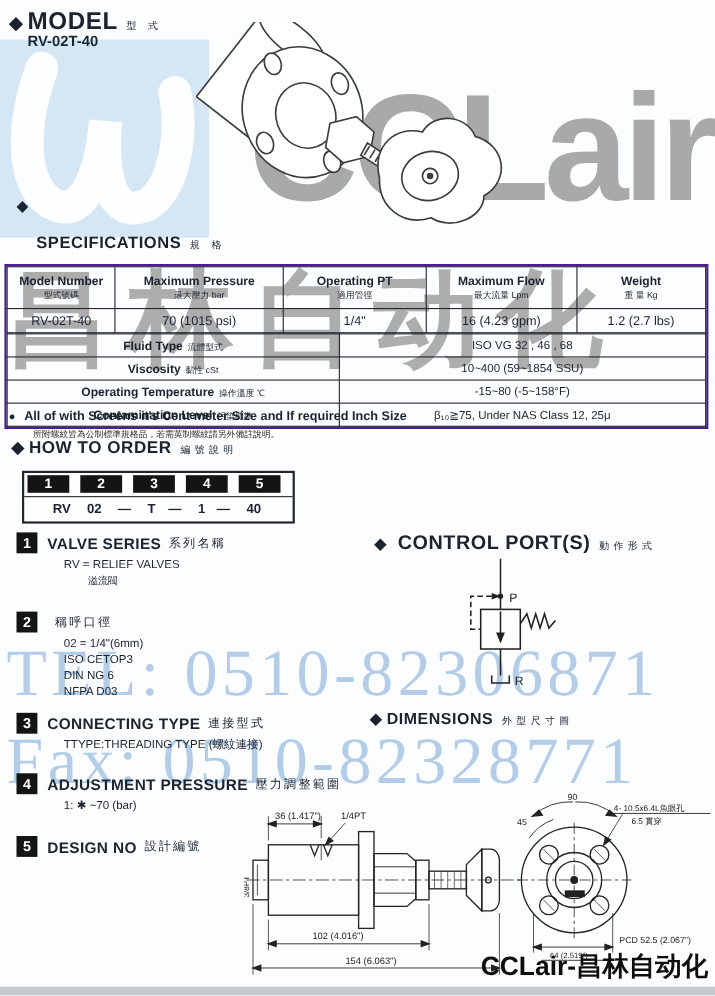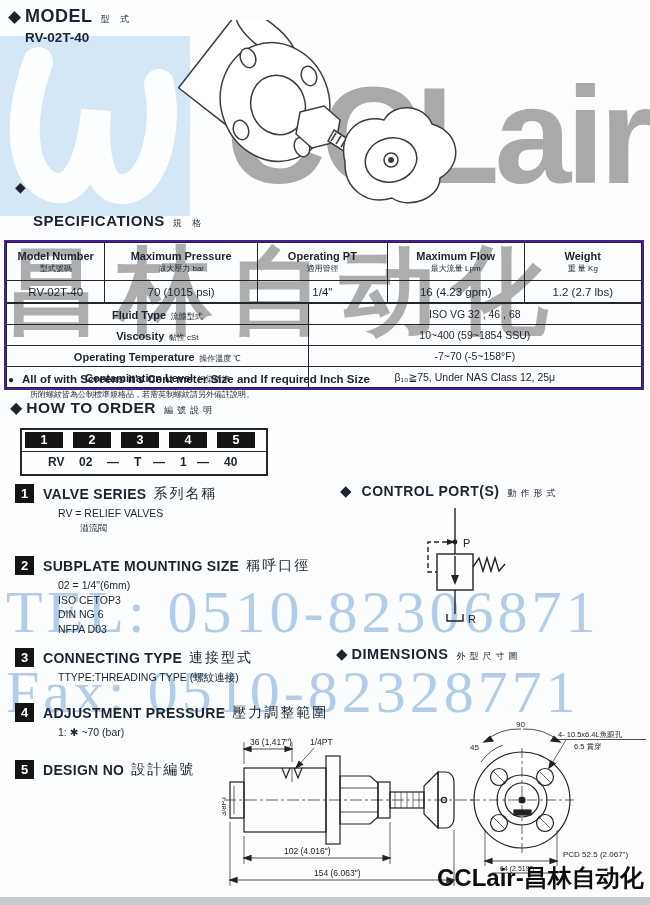"MODEL" span.h-title { font-size: 18px -> 22px }
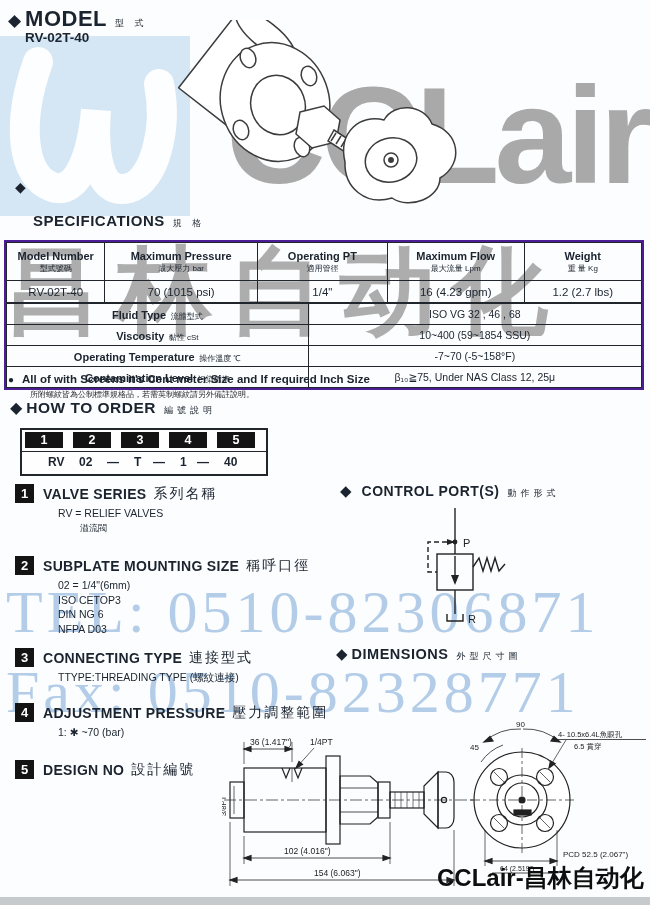"-7~70 (-5~158°F)" td.prop-val { text: -7~70 -> -15~80 }
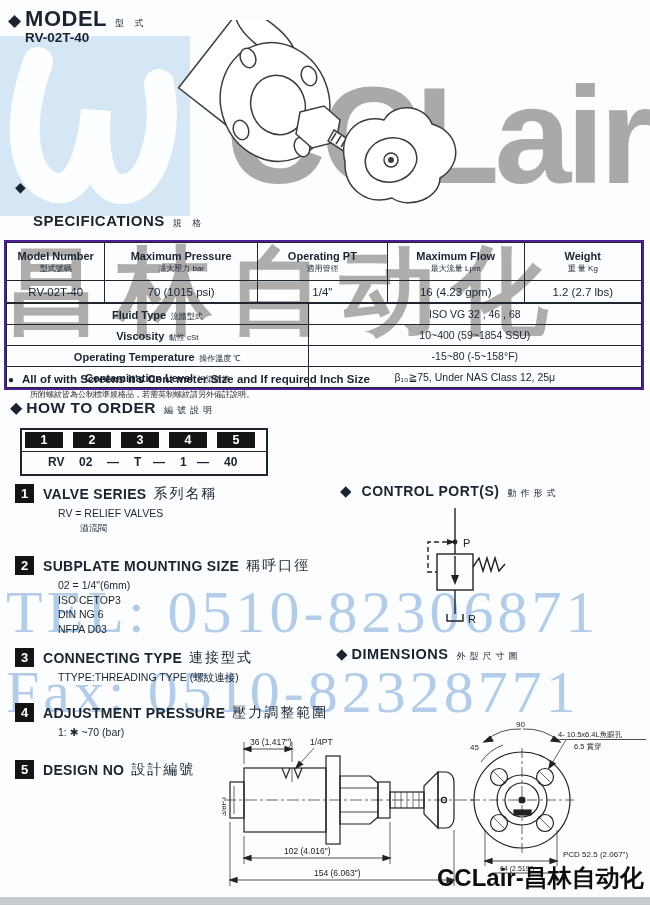"系列名稱" .sec-cn { font-size: 14px -> 11px }
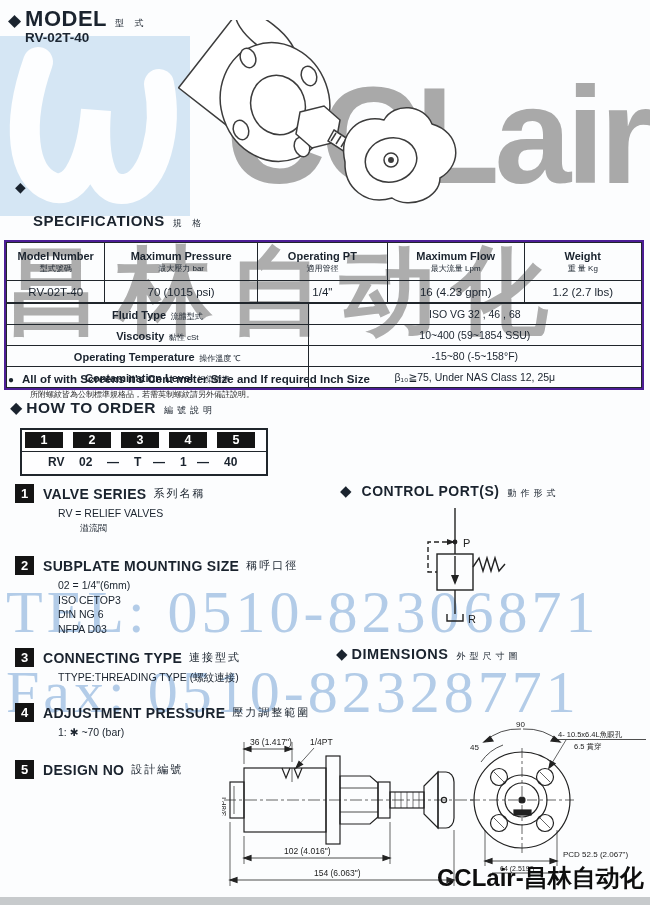"CONTROL PORT(S)" span.h-title { font-size: 14px -> 18px }
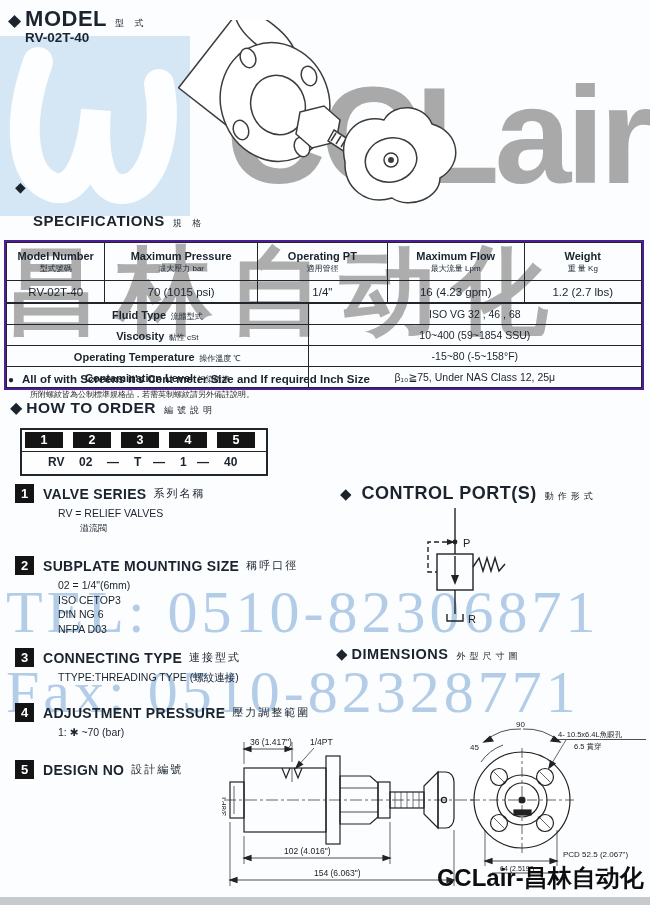"SUBPLATE MOUNTING SIZE" span.sec-title { html: <span>SUBPLATE MOUNTING SIZE</span> -> none }
